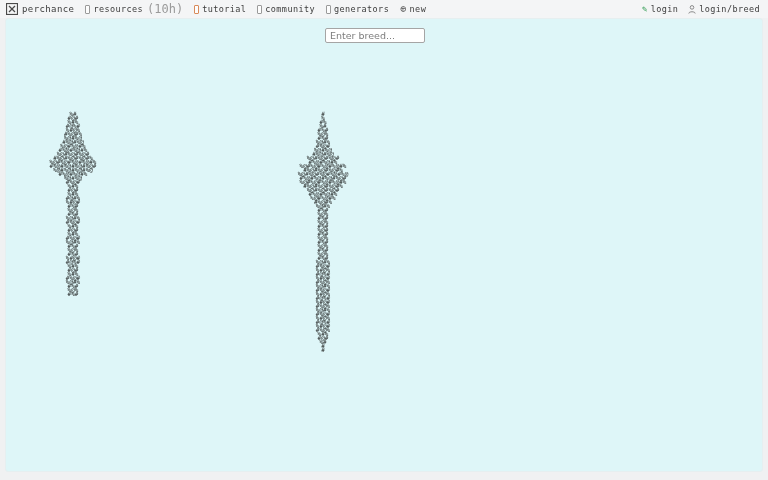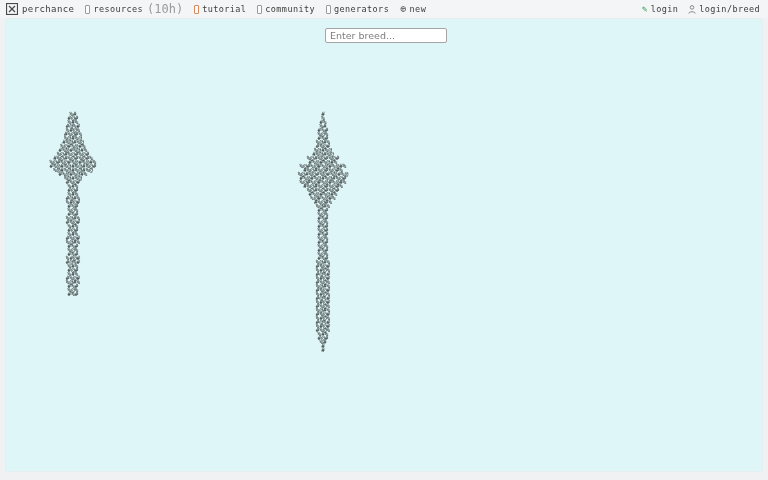"Enter breed..." .breed-input { width: 122px -> 100px }
